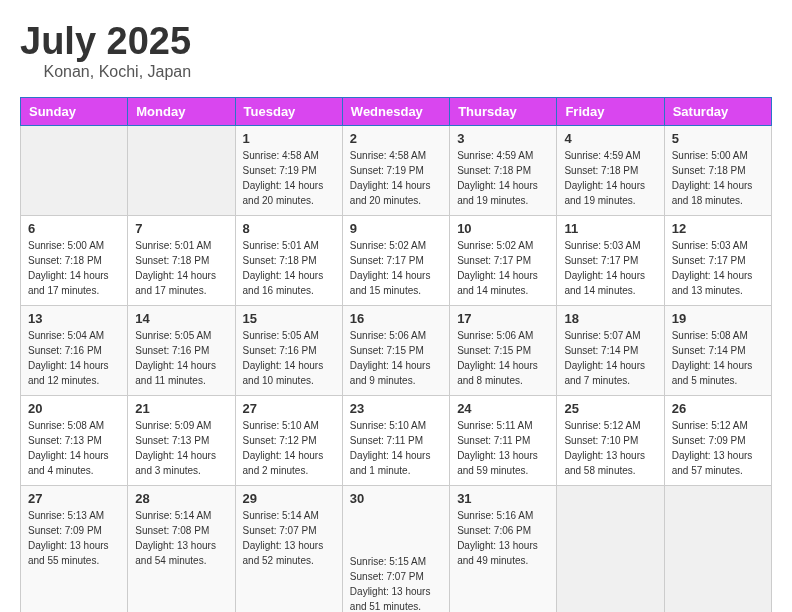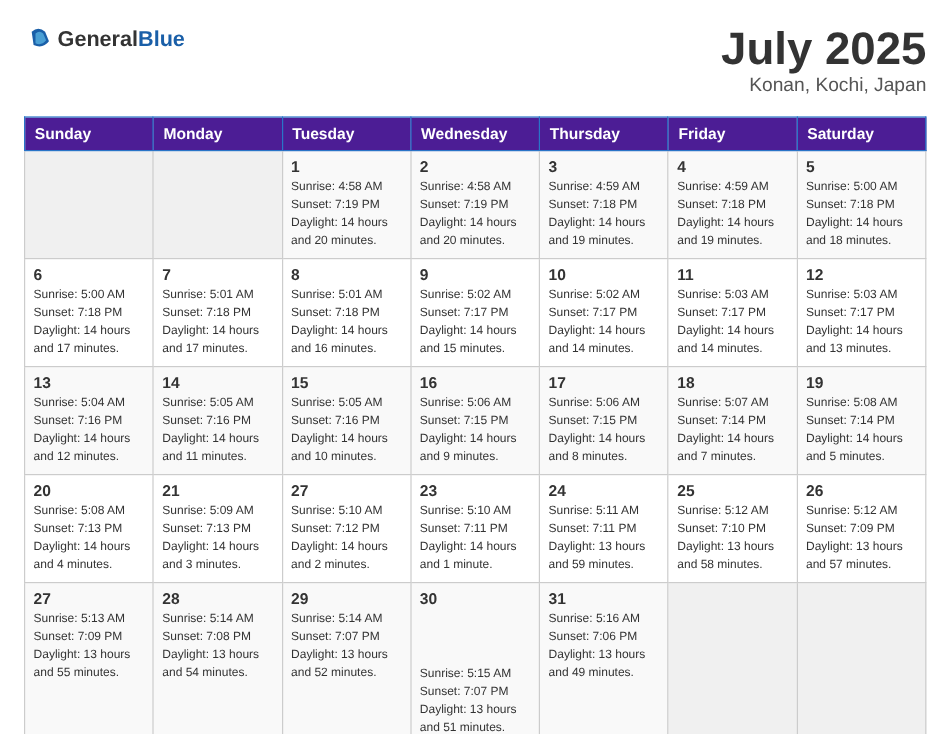"GeneralBlue" div.logo { html: <div> <svg> <path></path> <path></path> </svg> <div> <span>General</span><span>Blue</span> </div> </div> -> none }
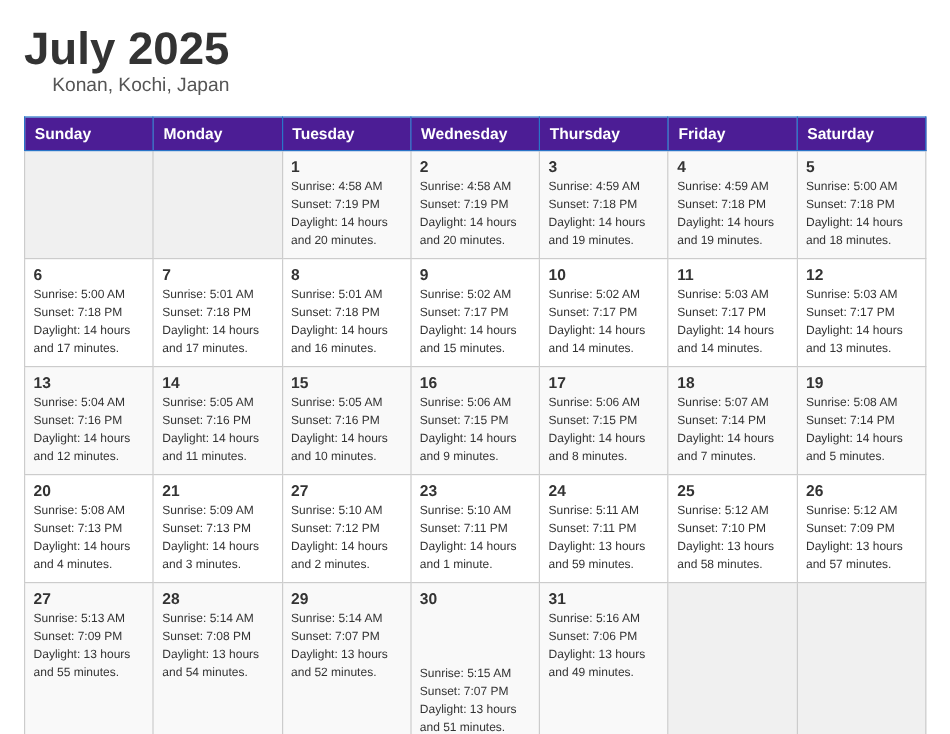"Sunday" thead tr { background-color: #4c1d95 -> #d946ef }
